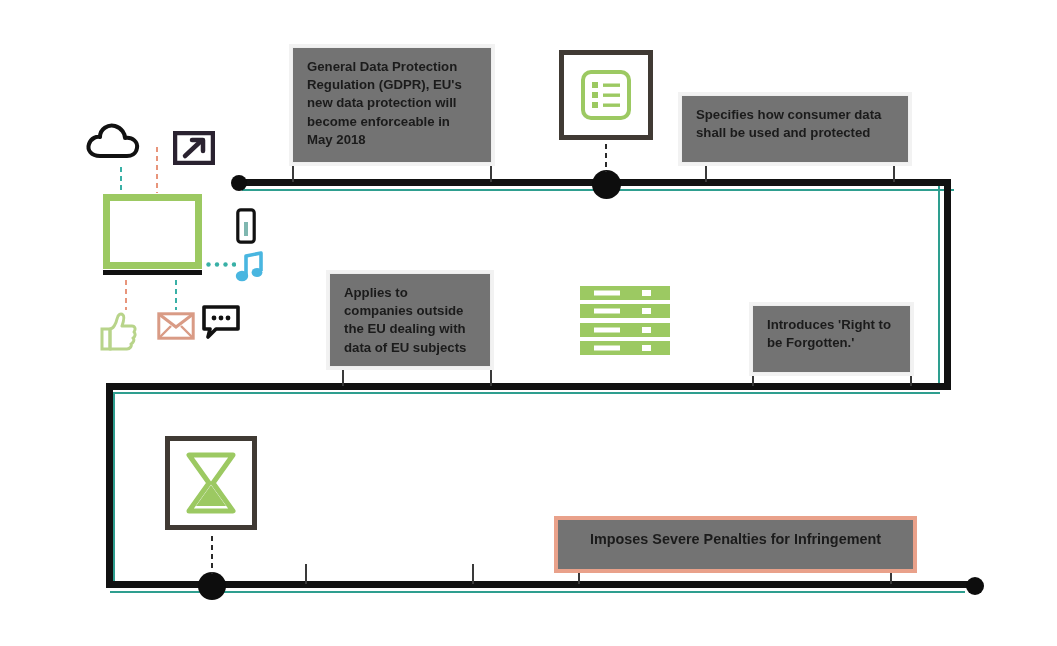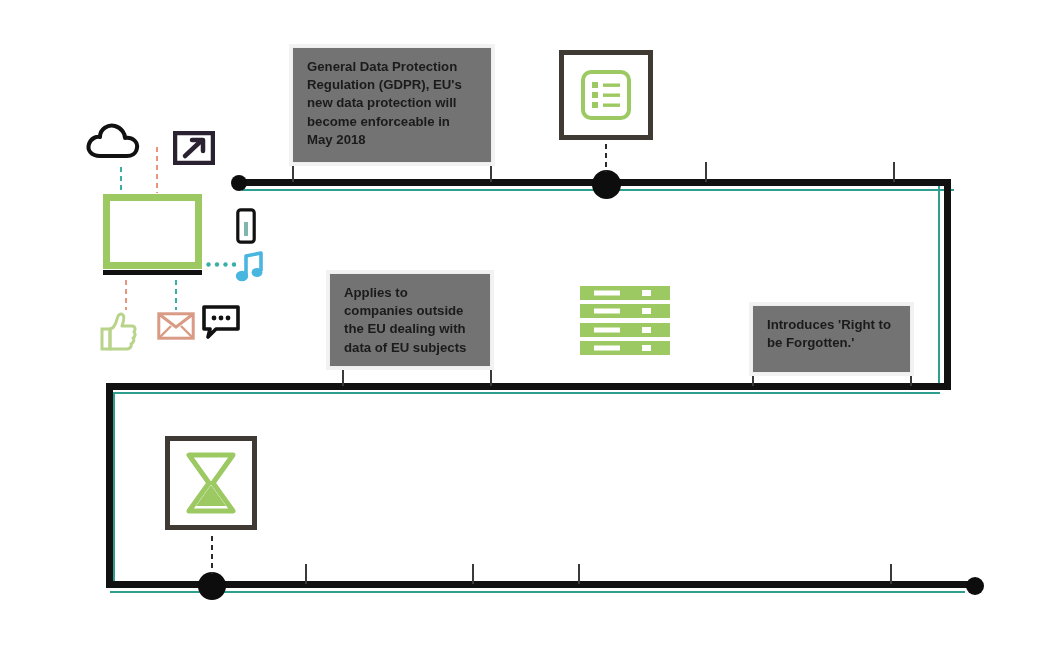"Specifies how consumer data shall" div.callout { html: none -> <div> <p>Specifies how consumer data shall be used and protected</p> </div> }
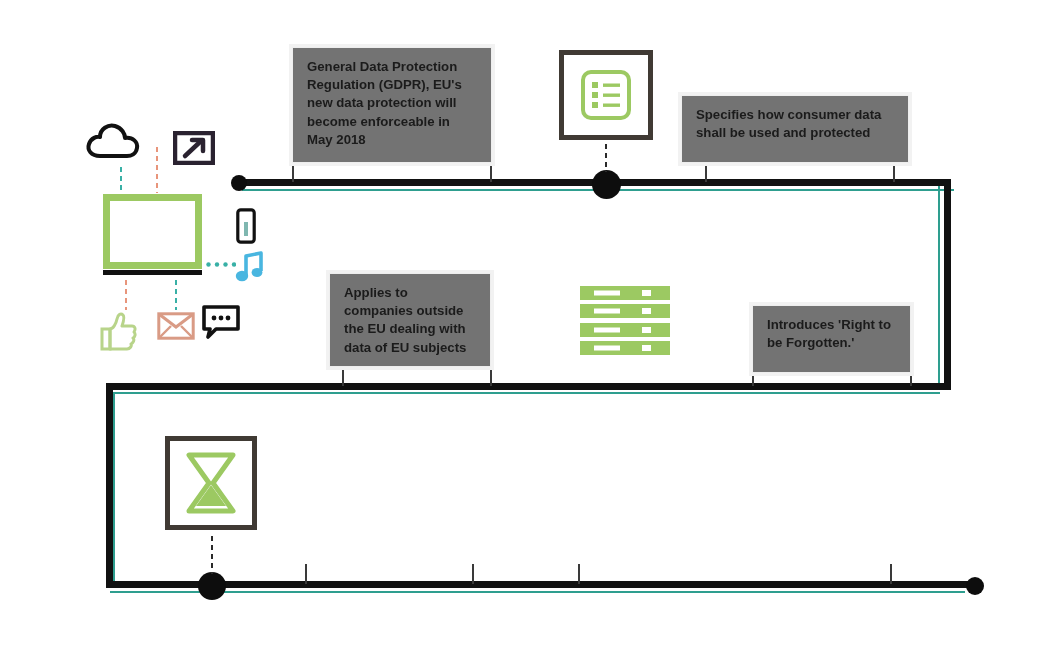"Imposes Severe Penalties for" div.callout { html: none -> <div> <p>Imposes Severe Penalties for Infringement</p> </div> }
